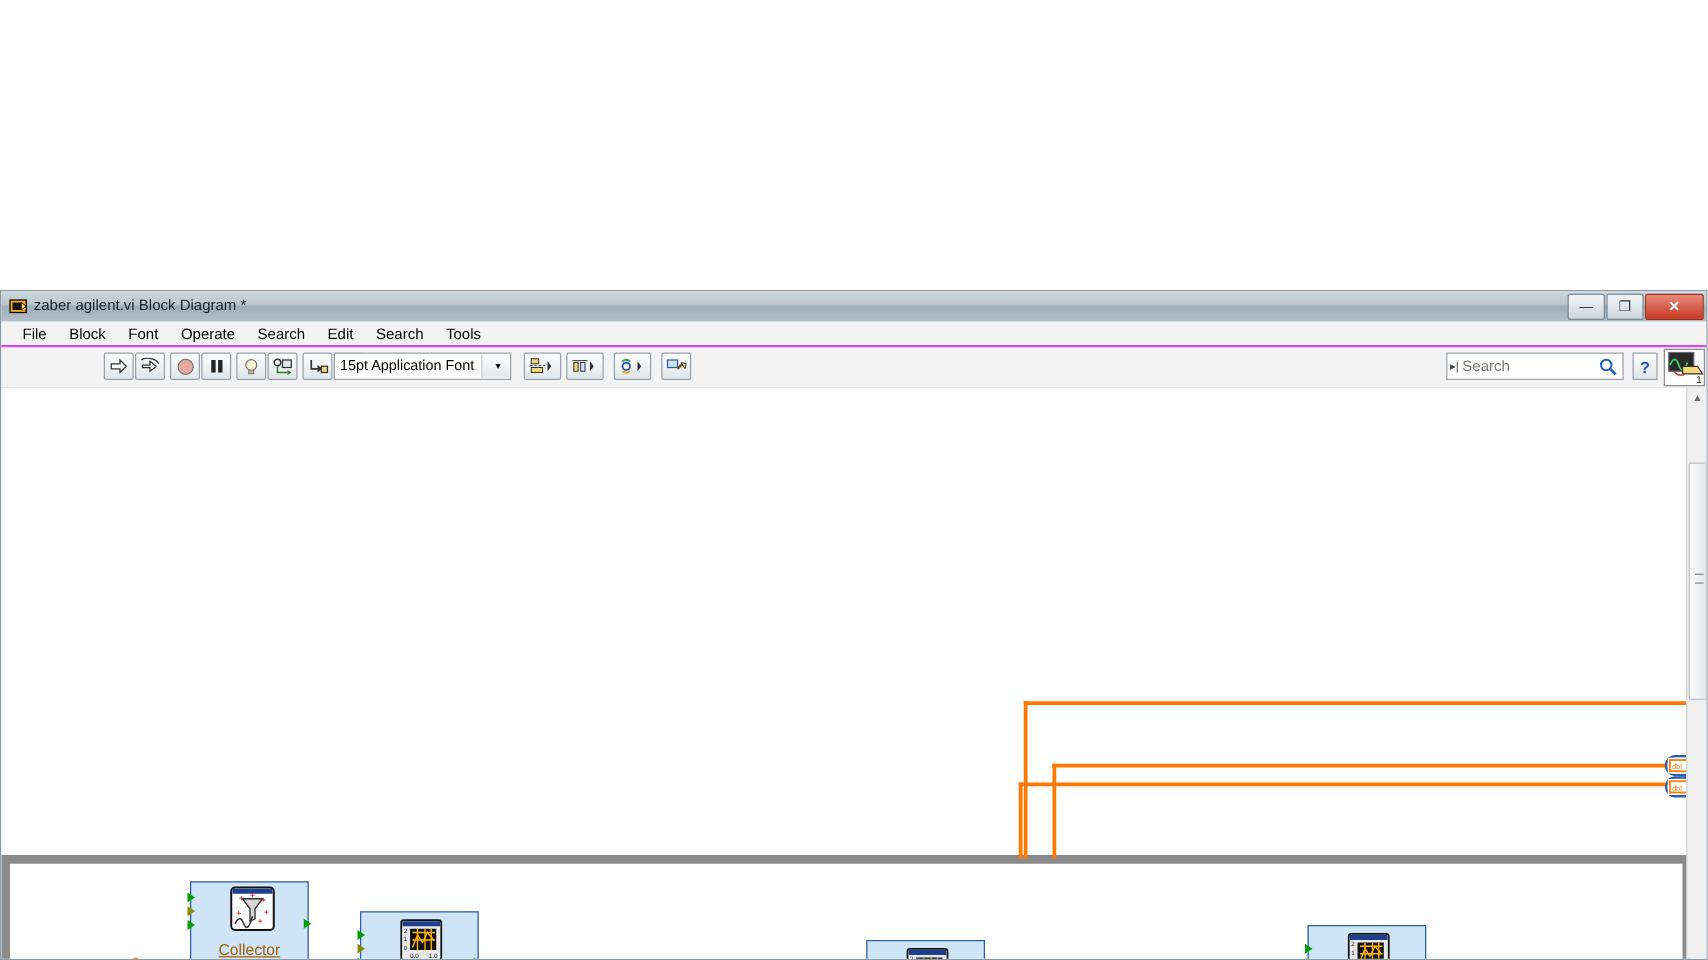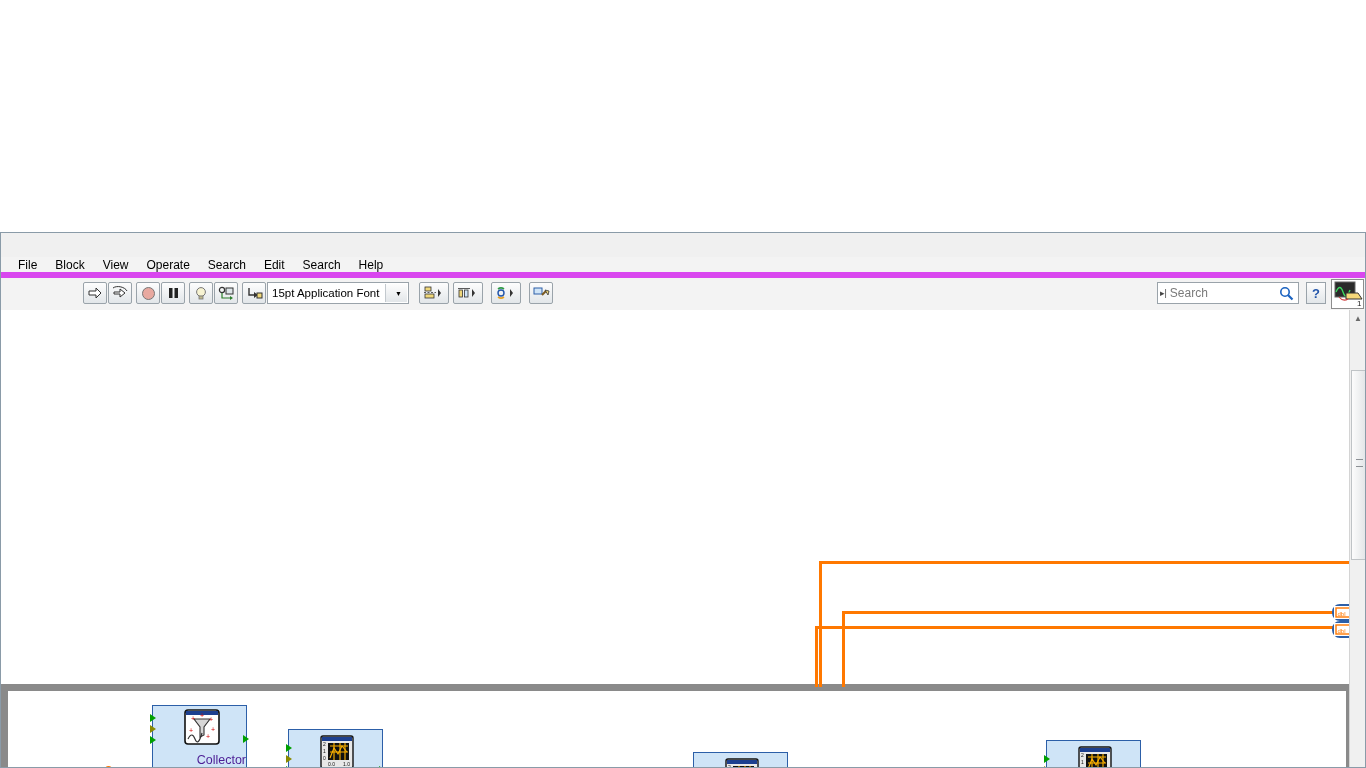"zaber agilent.vi Block Diagram *" div.titlebar { html: none -> <div> <span> <svg> <rect></rect> <rect></rect> <polygon></polygon> </svg> </span> <span>zaber agilent.vi Block Diagram *</span> <div> <div>—</div> <div>❐</div> <div>✕</div> </div> </div> }
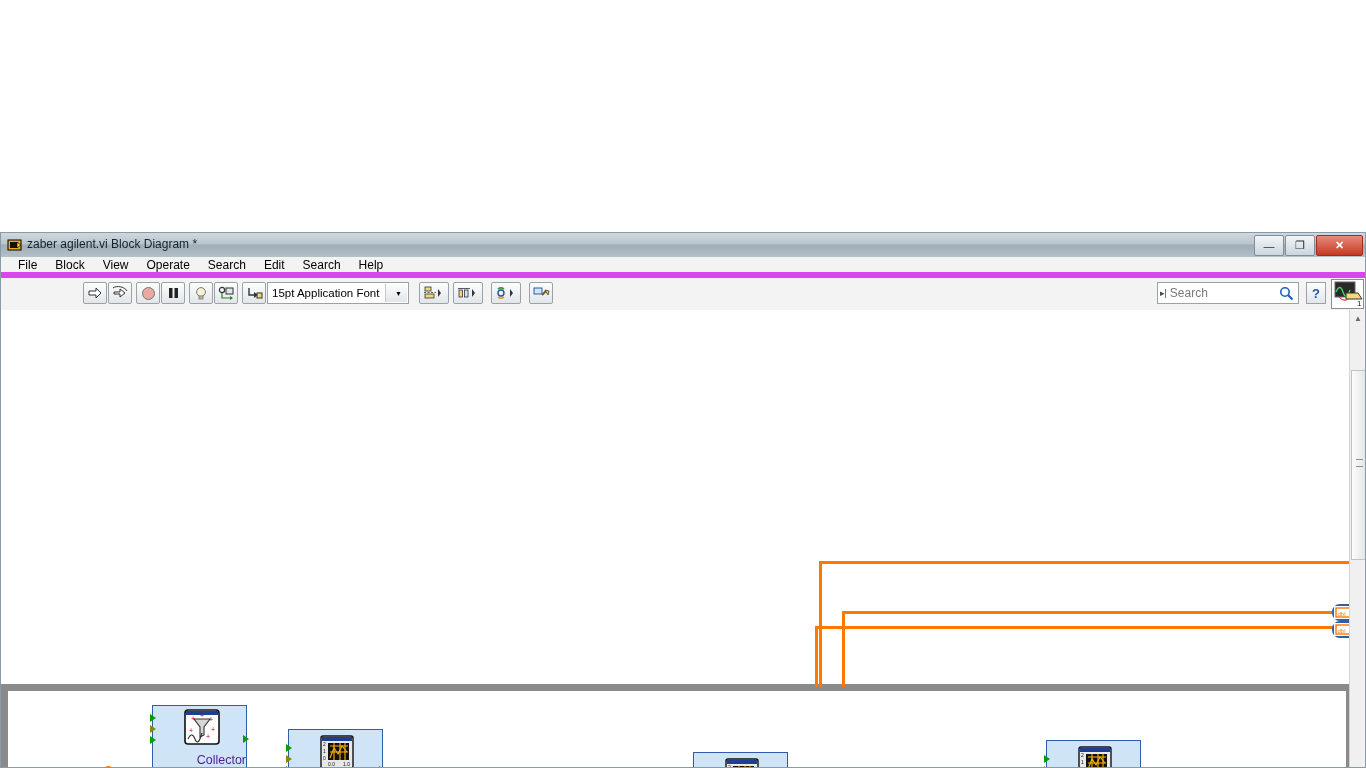"File" .menubar { border-bottom: 6px solid #d946ef -> 2px solid #d946ef }
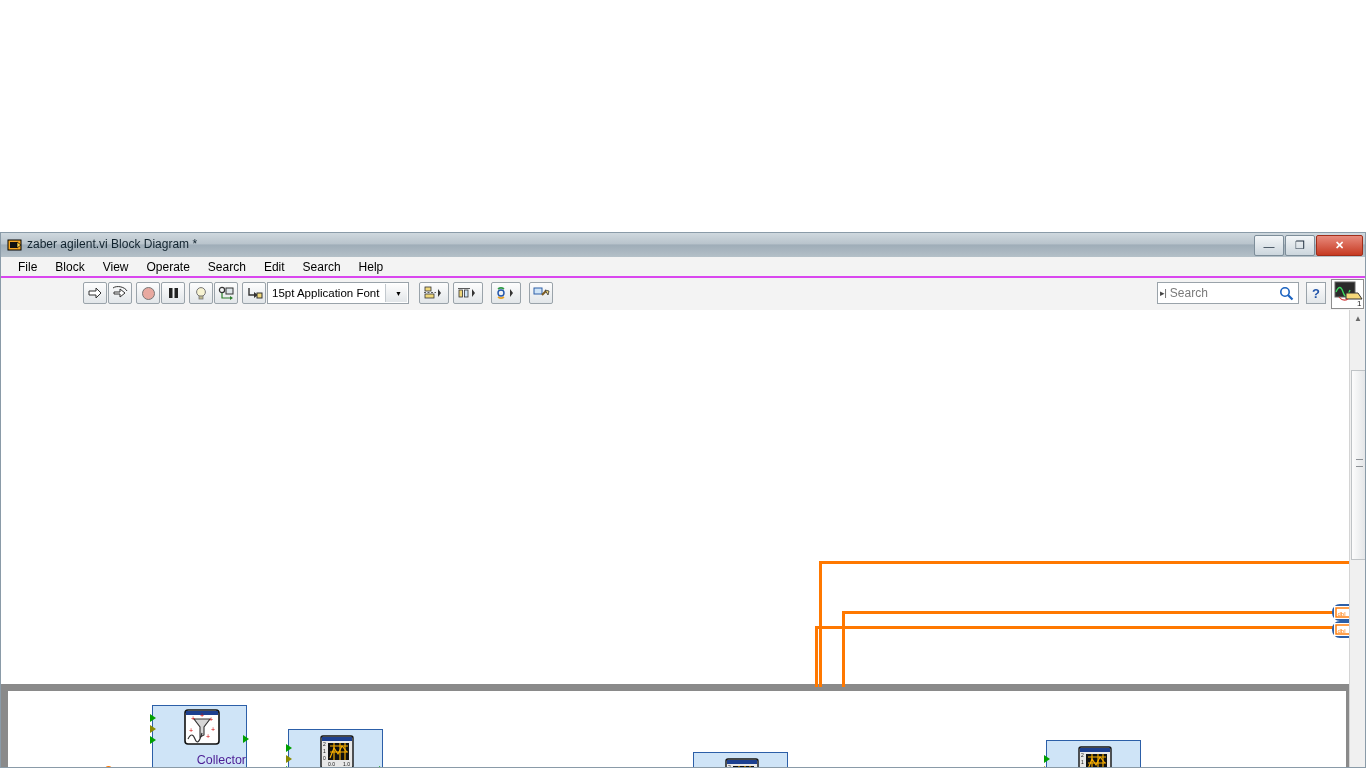"View" div.menuitem { text: View -> Font }
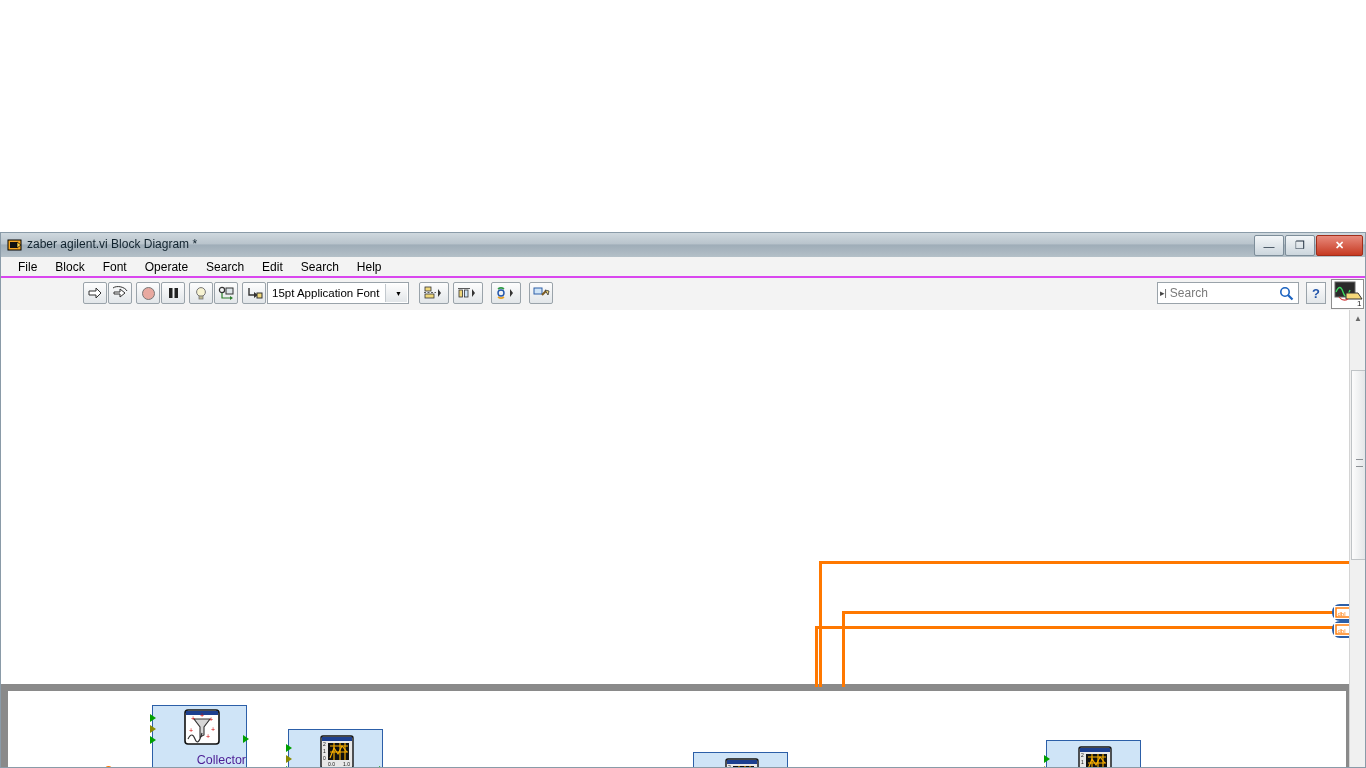"Help" div.menuitem { text: Help -> Tools }
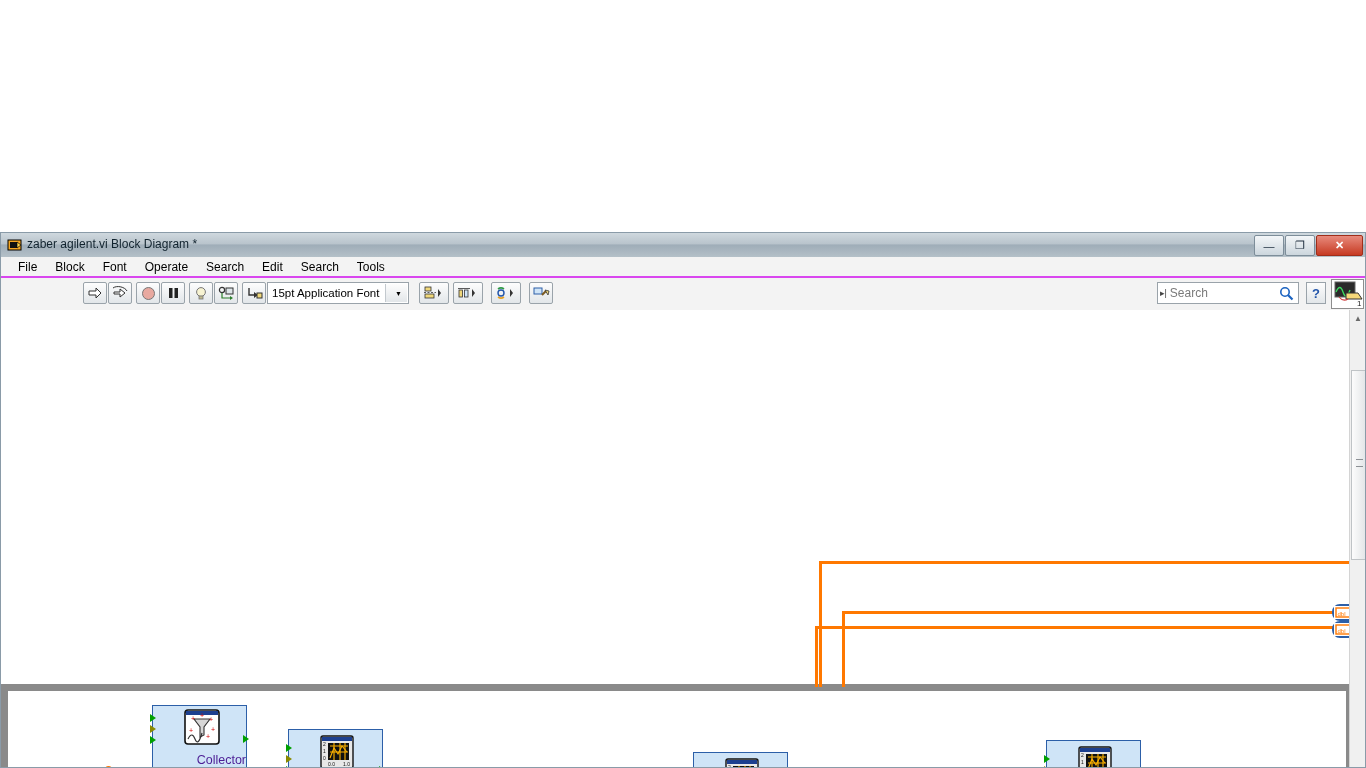"Collector" .node .nname { color: #4c1d95 -> #a16207; text-align: right -> center; text-decoration: none -> underline }
